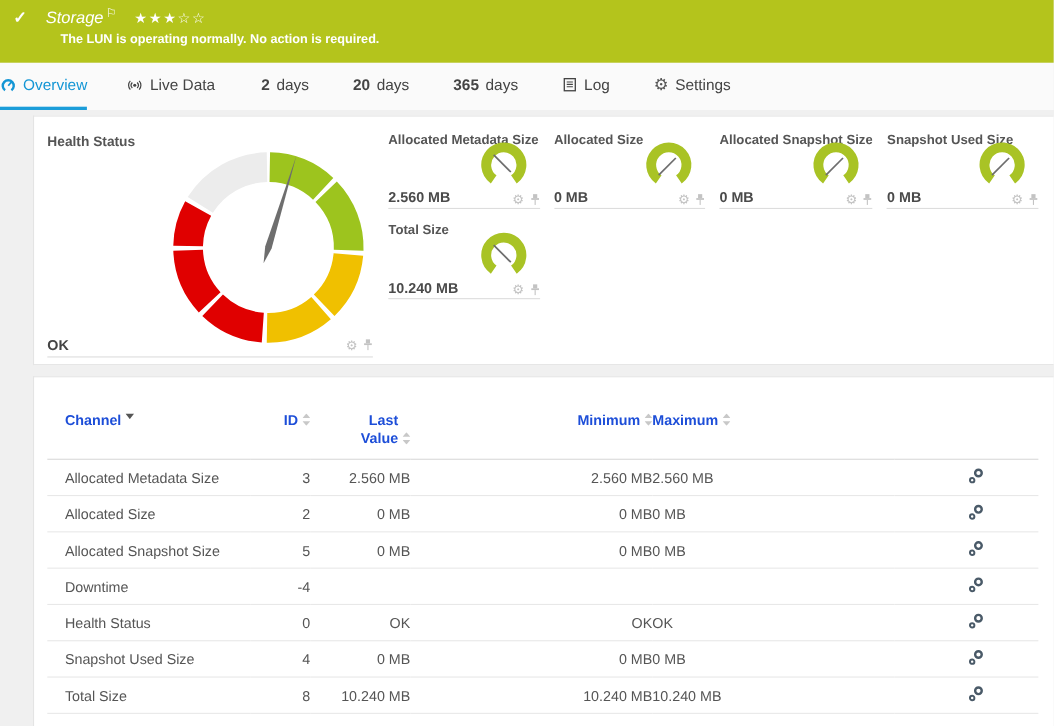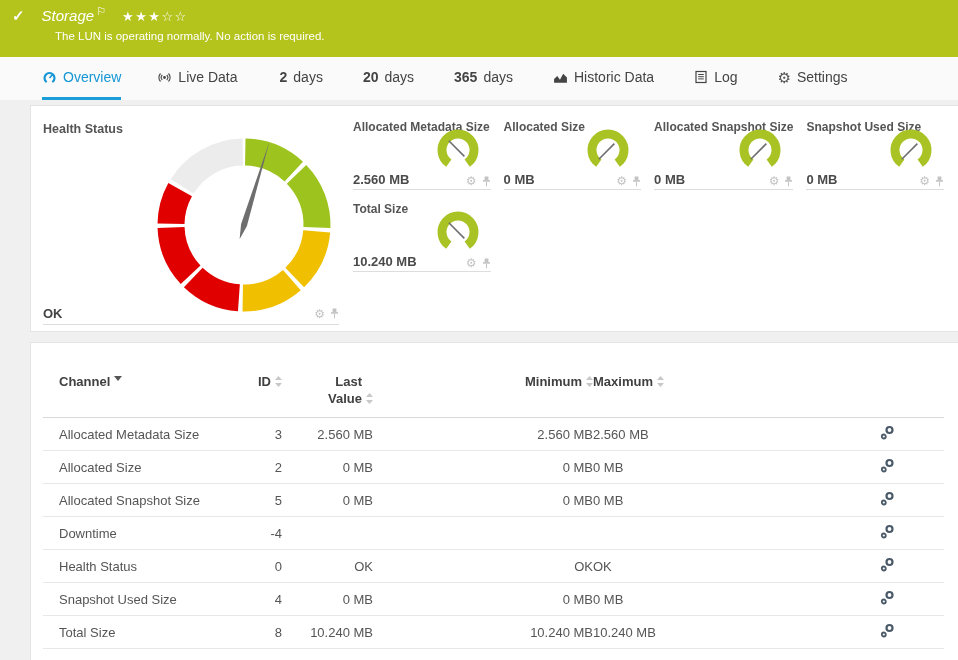"The LUN is operating normally." .topbar-line2 { font-weight: none -> bold }
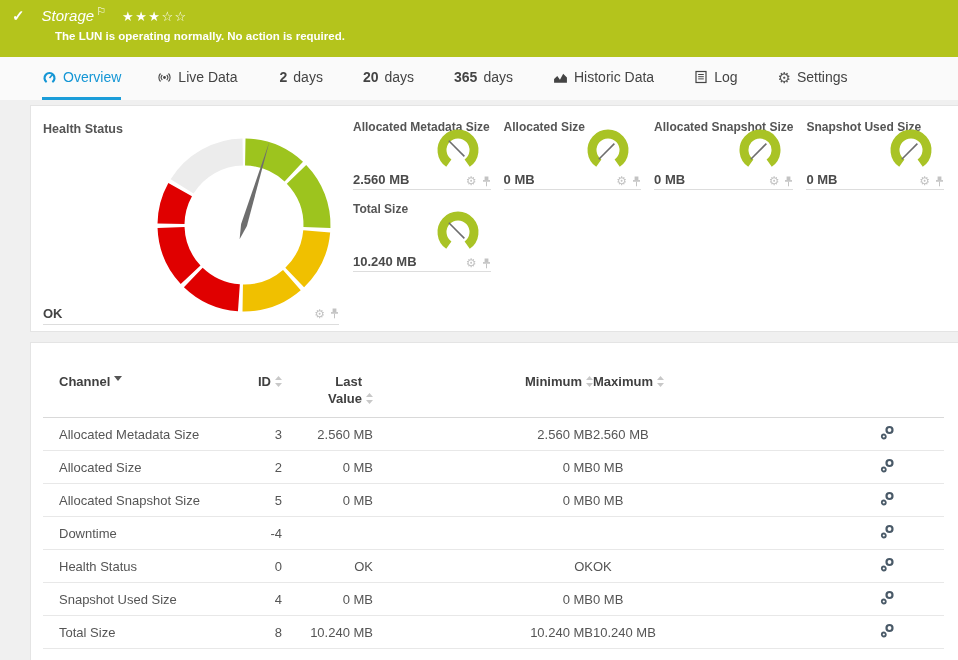"Overview" .tabbar { padding-left: 42px -> none }
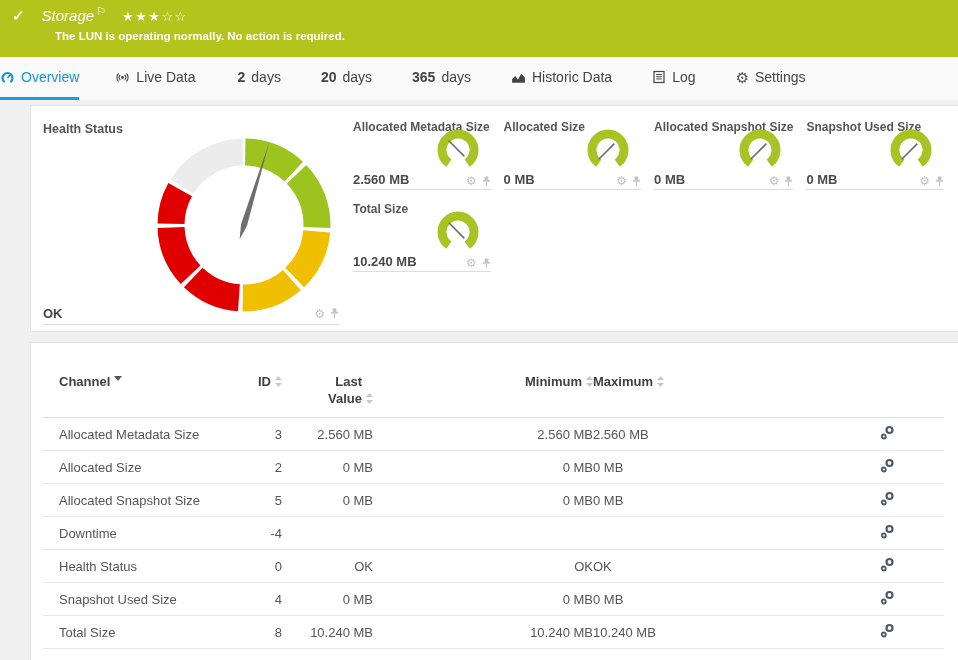"Historic Data" div.tab { html: <div> <span> <svg> <path></path> </svg> </span> <span>Historic Data</span> </div> -> none }
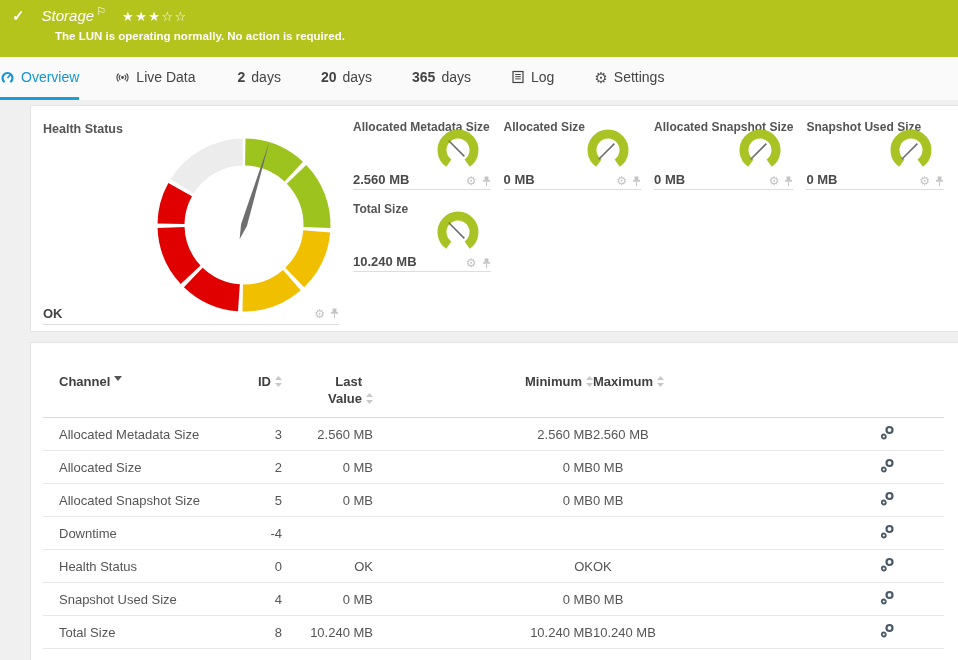"Channel" th { color: #404040 -> #1d4ed8 }
